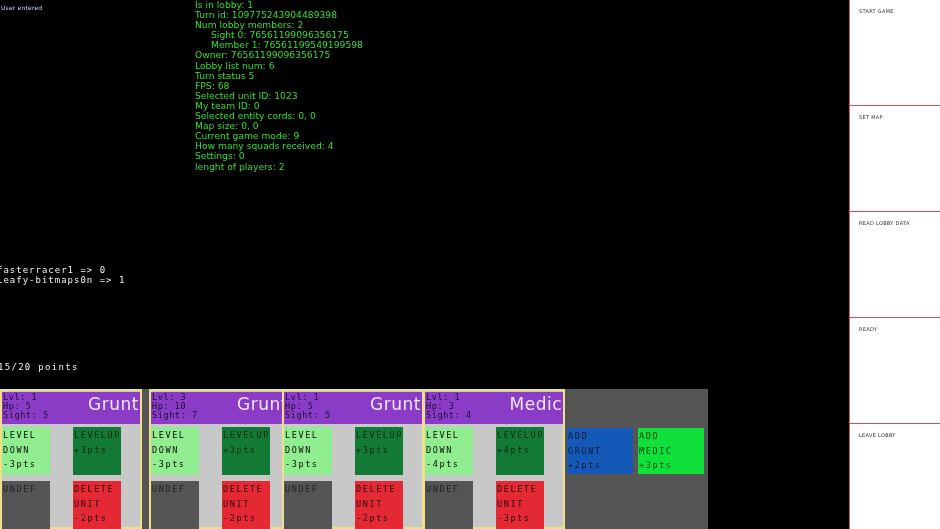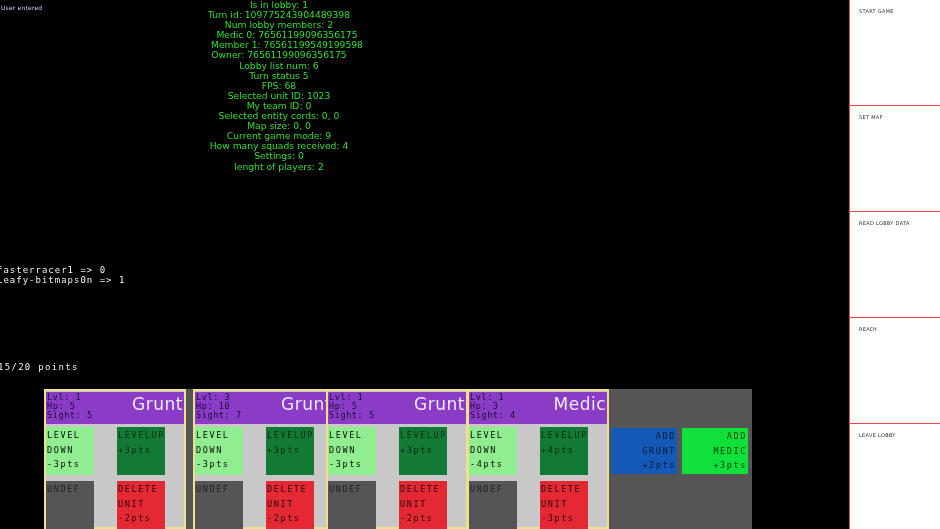"Is in lobby: 1" .debug { text-align: center -> none }
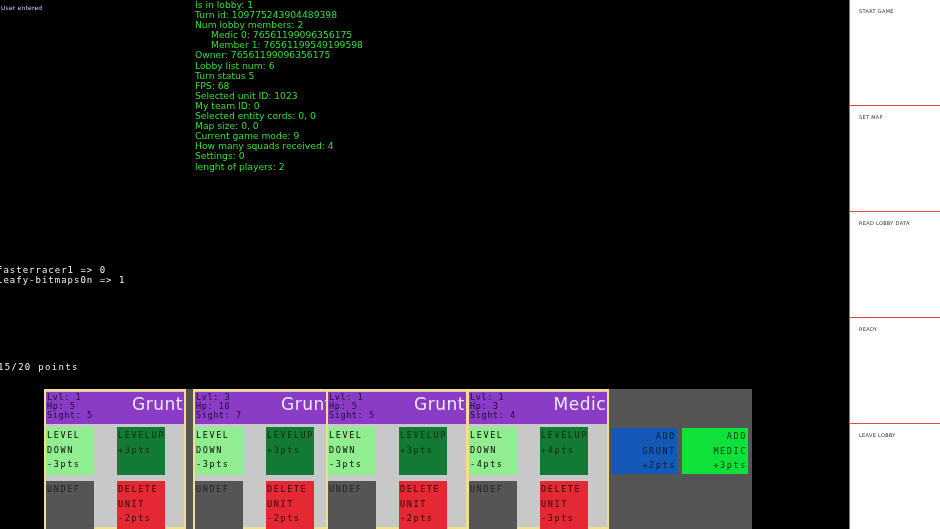"Medic 0: 76561199096356175" div.line { text: Medic -> Sight }
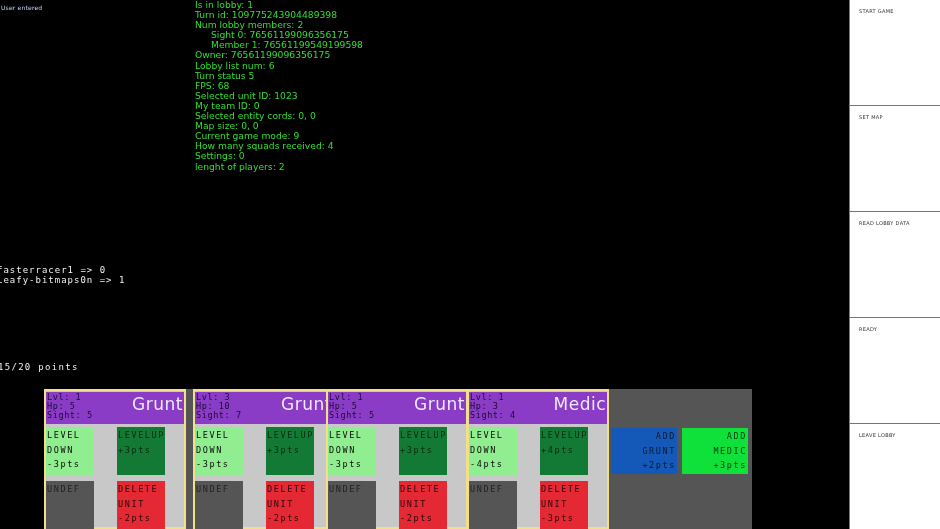"Lvl: 1" .unit-panel { margin-left: 44px -> none }
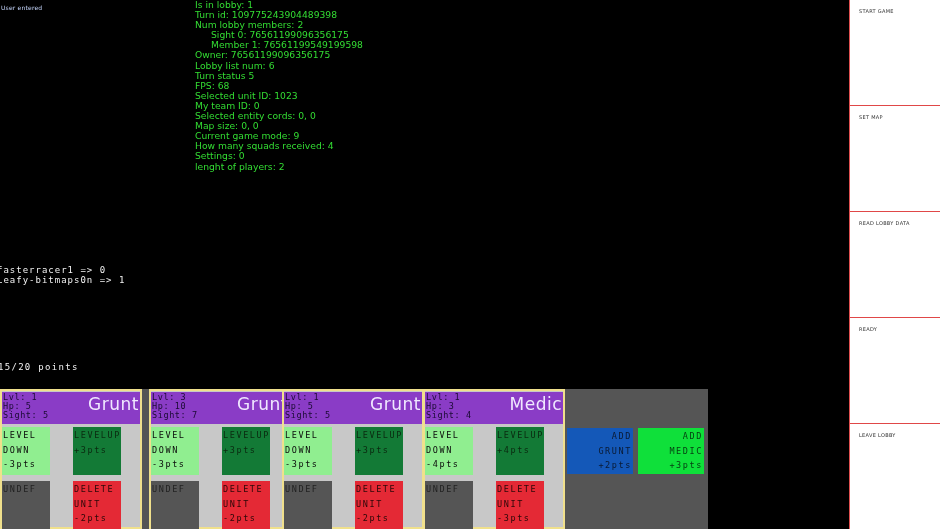"ADD" .add-btn { text-align: right -> none }
